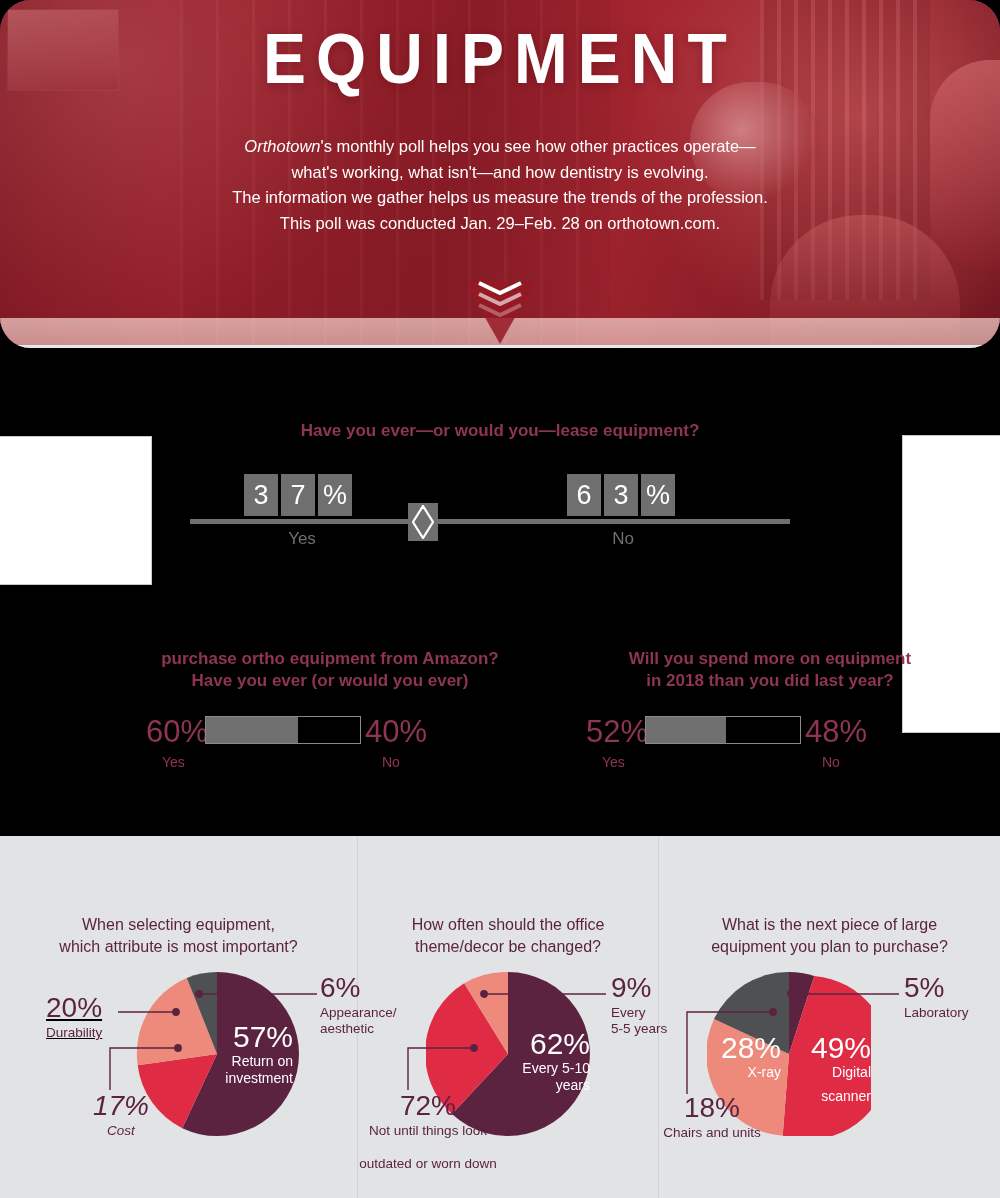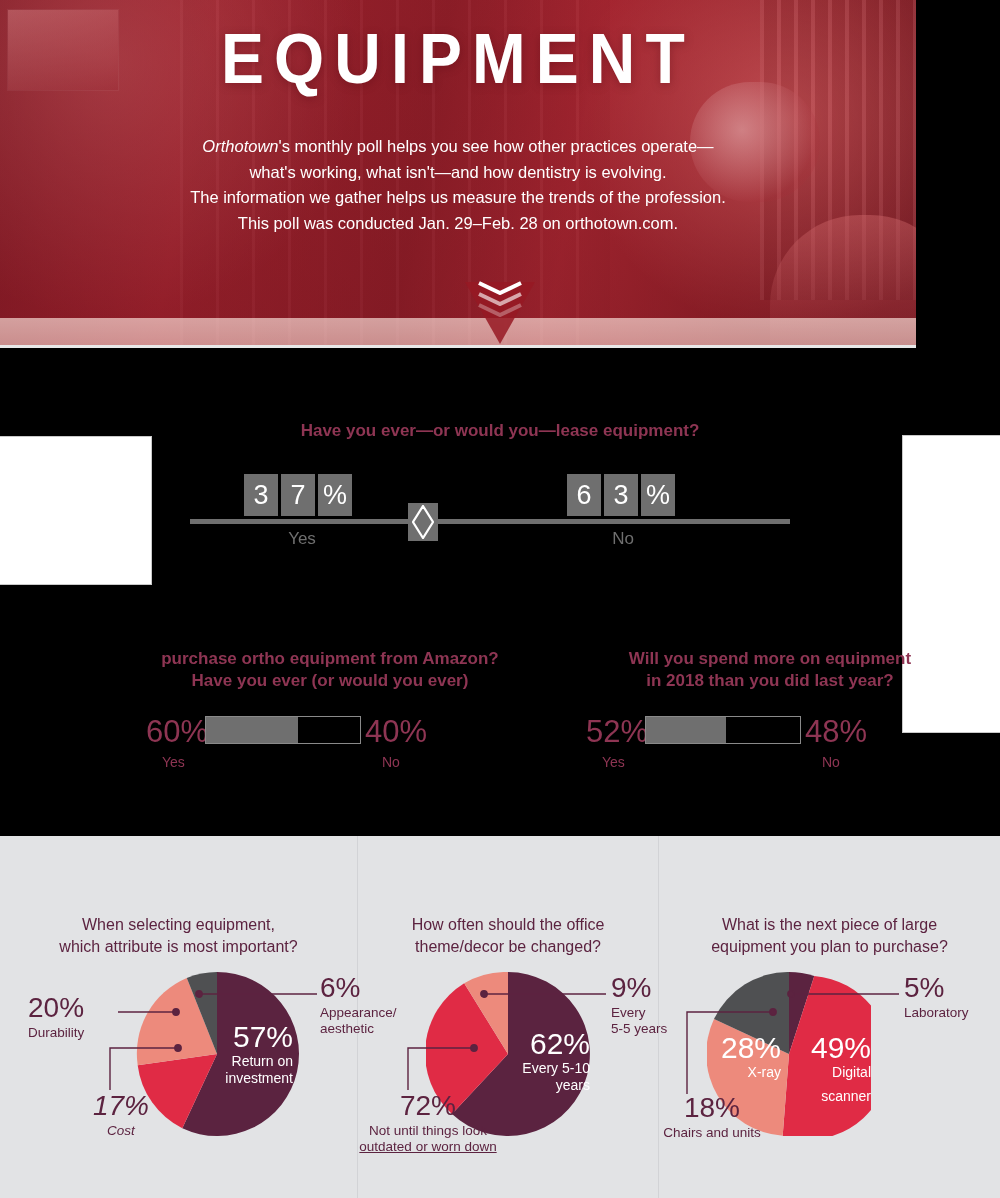"EQUIPMENT" .hero { border-radius: none -> 31px; width: 916px -> 1000px }
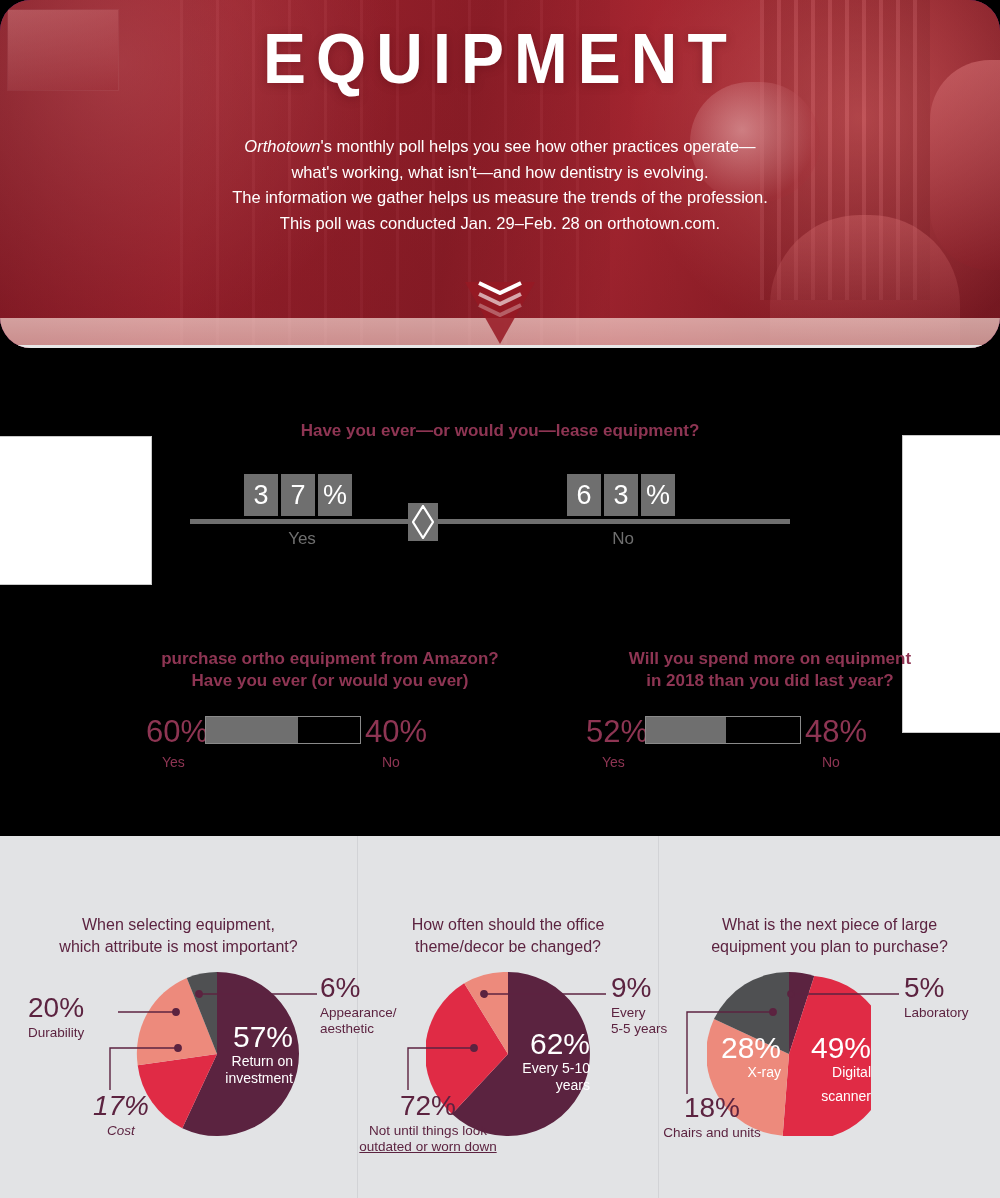"20%" div.callout { left: 28px -> 46px; text-decoration: none -> underline }
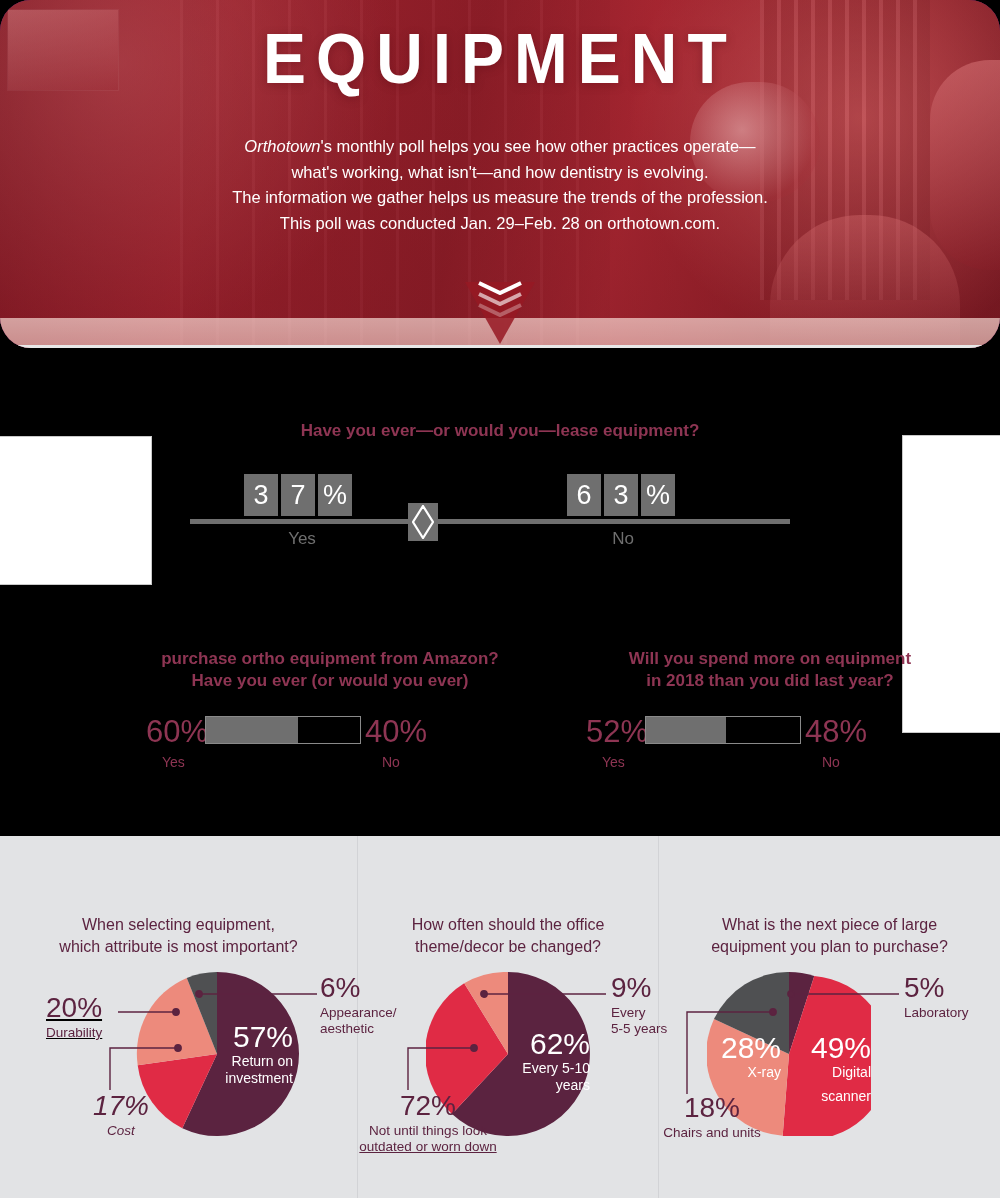"outdated or worn down" div.co-lab { margin-top: 0 -> 17px; text-decoration: underline -> none }
